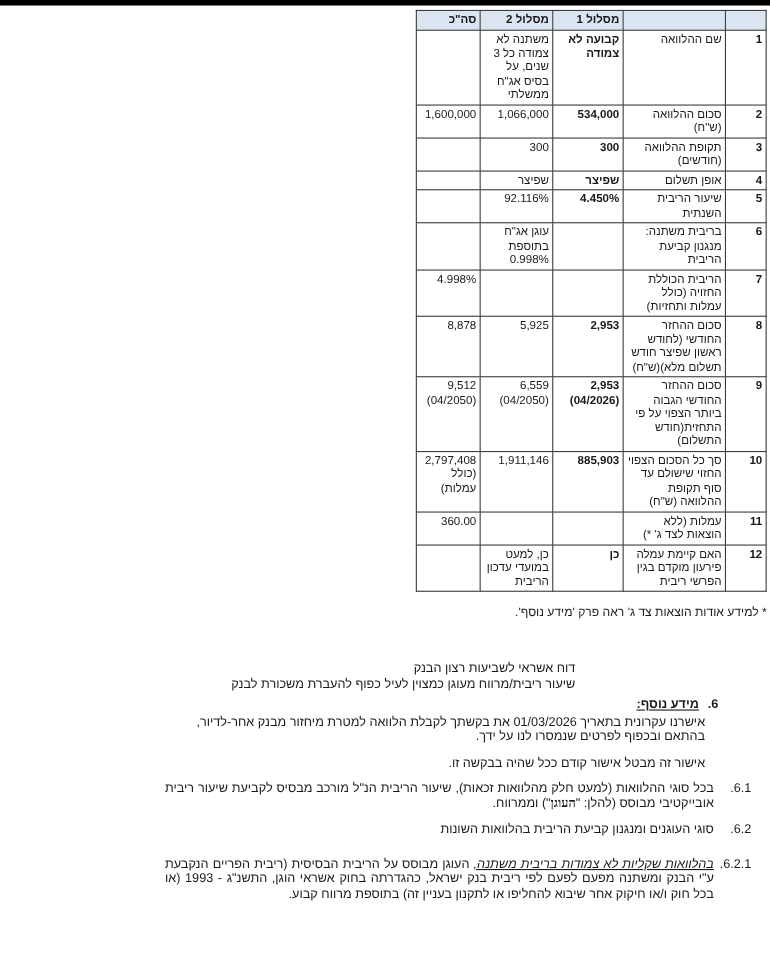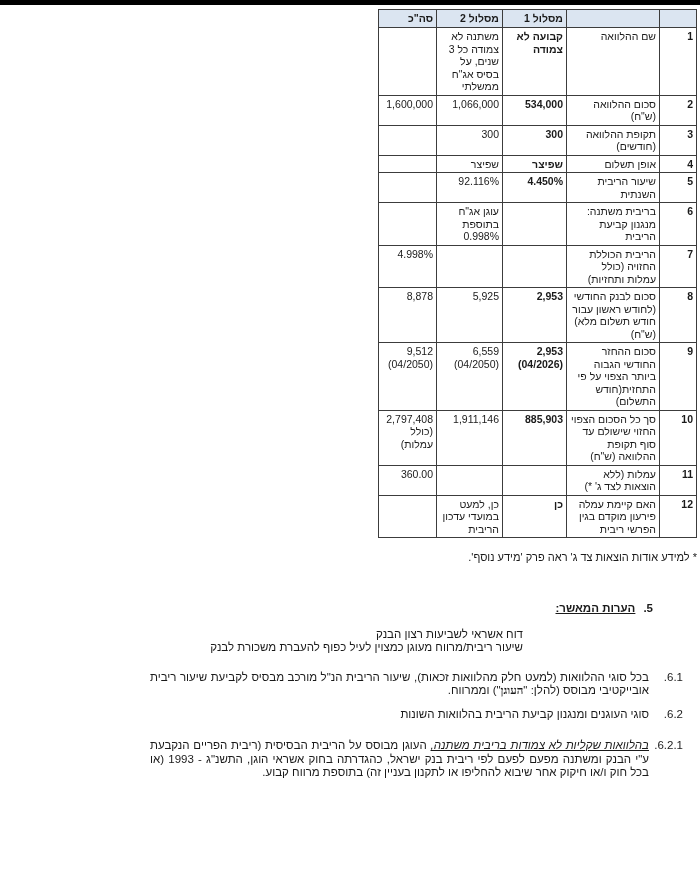"סכום לבנק החודשי (לחודש ראשון" td.col-label { text: לבנק החודשי (לחודש ראשון עבור -> ההחזר החודשי (לחודש ראשון שפיצר }
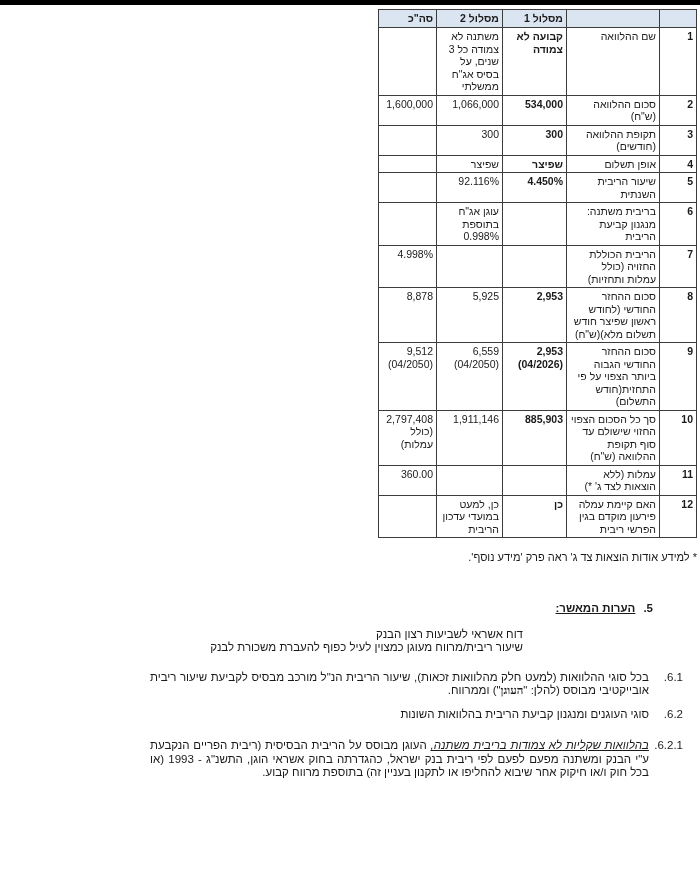"5.הערות המאשר:" div.sec-head { html: <div> <span>5.</span><span>הערות המאשר:</span> </div> -> none }
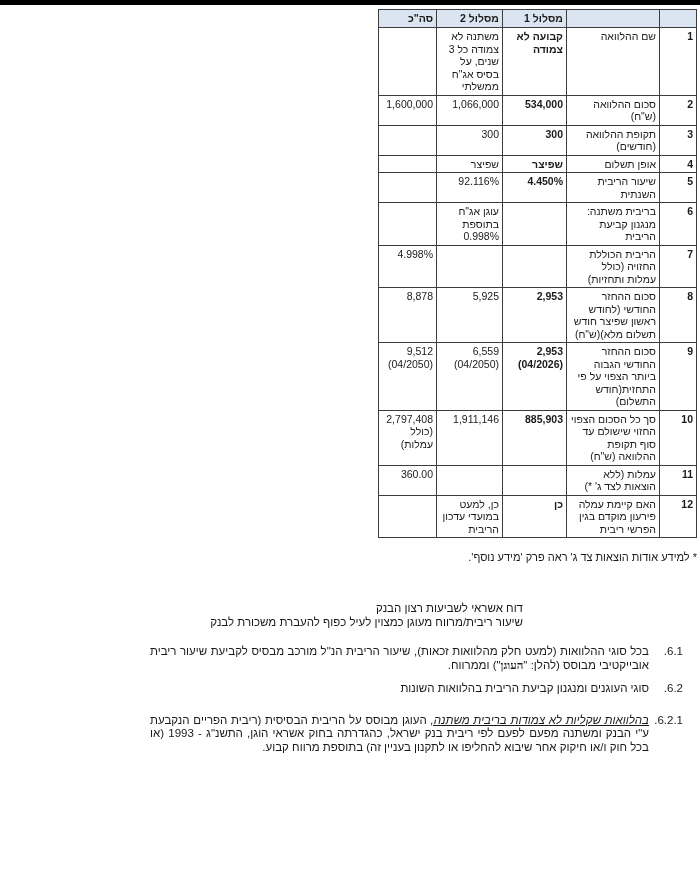"6.מידע נוסף:" div.sec-head { html: none -> <div> <span>6.</span><span>מידע נוסף:</span> </div> }
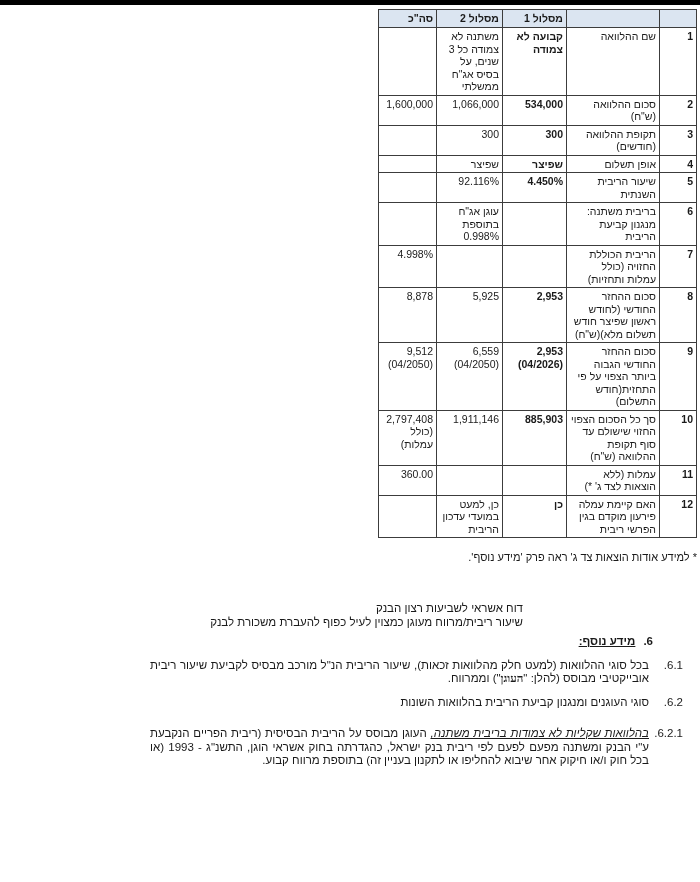"אישרנו עקרונית בתאריך 01/03/2026 את" div.sec6-body { html: none -> <div> <div>אישרנו עקרונית בתאריך 01/03/2026 את בקשתך לקבלת הלוואה למטרת מיחזור מבנק אחר-לדיור, בהתאם ובכפוף לפרטים שנמסרו לנו על ידך.</div> <div>אישור זה מבטל אישור קודם ככל שהיה בבקשה זו.</div> </div> }
